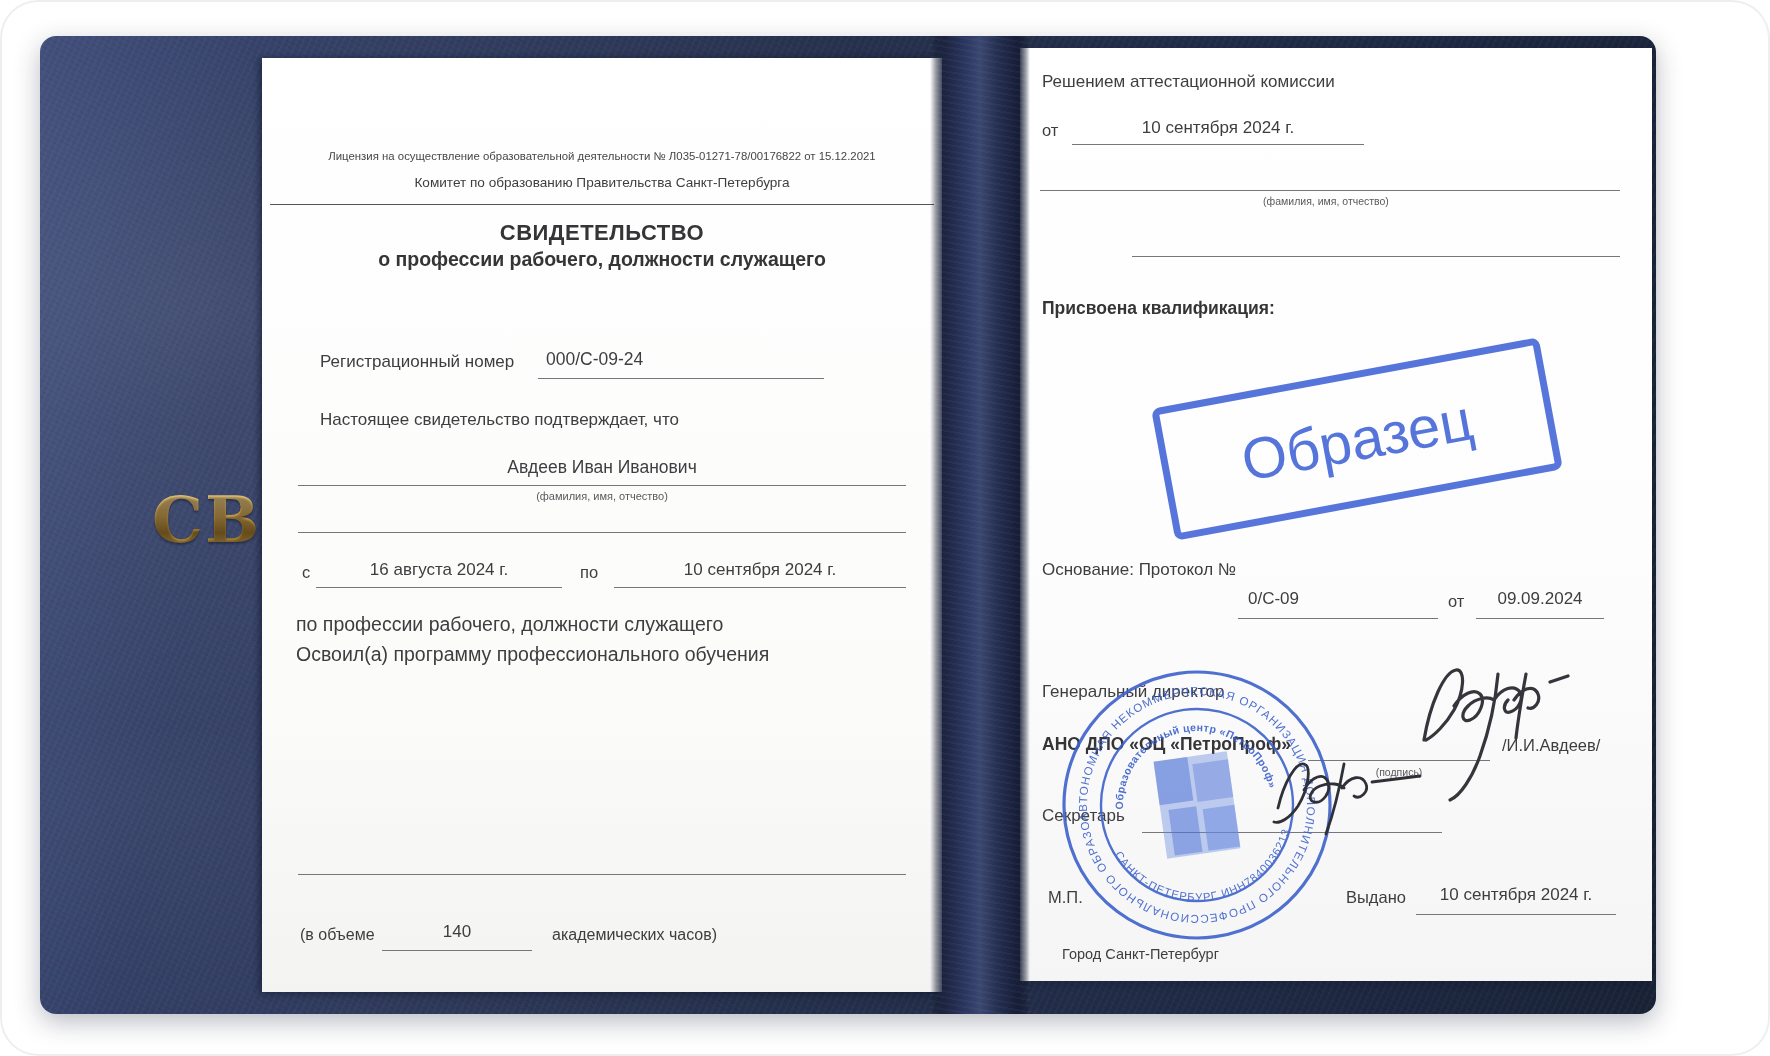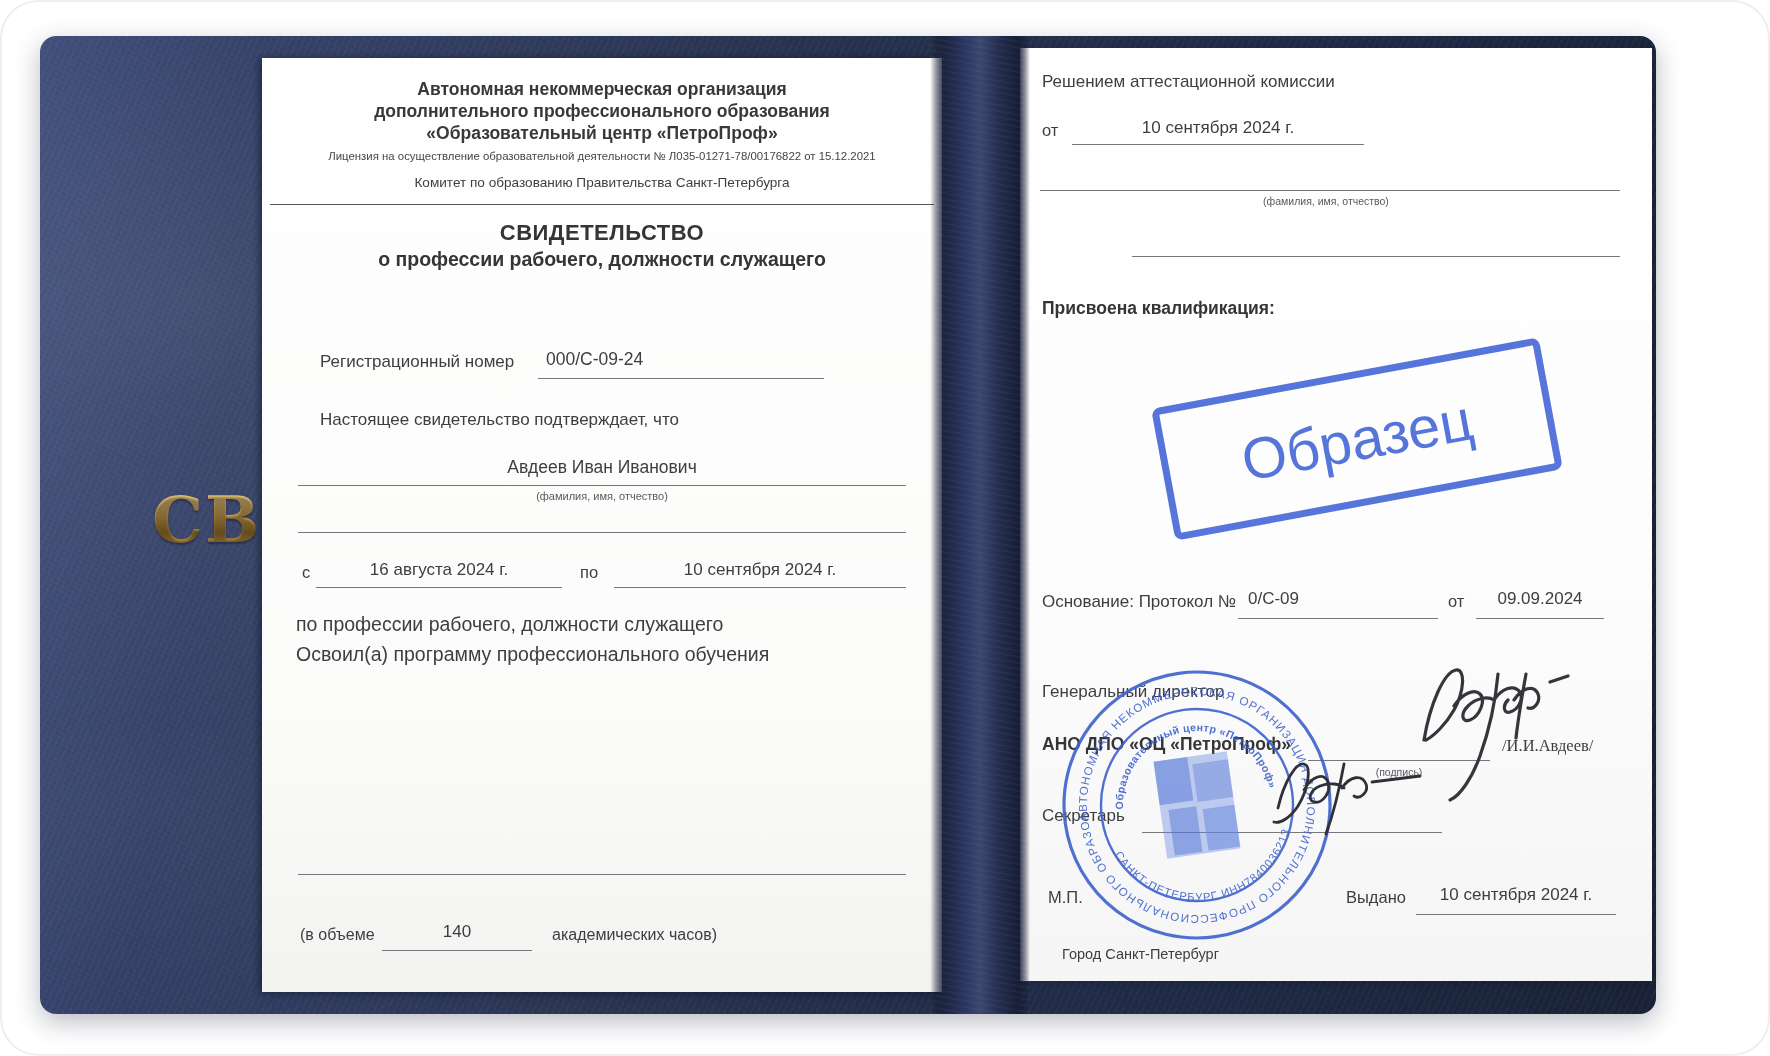"Автономная некоммерческая организация" div.t { html: <div> <div>Автономная некоммерческая организация</div> <div>дополнительного профессионального образования</div> <div>«Образовательный центр «ПетроПроф»</div> </div> -> none }
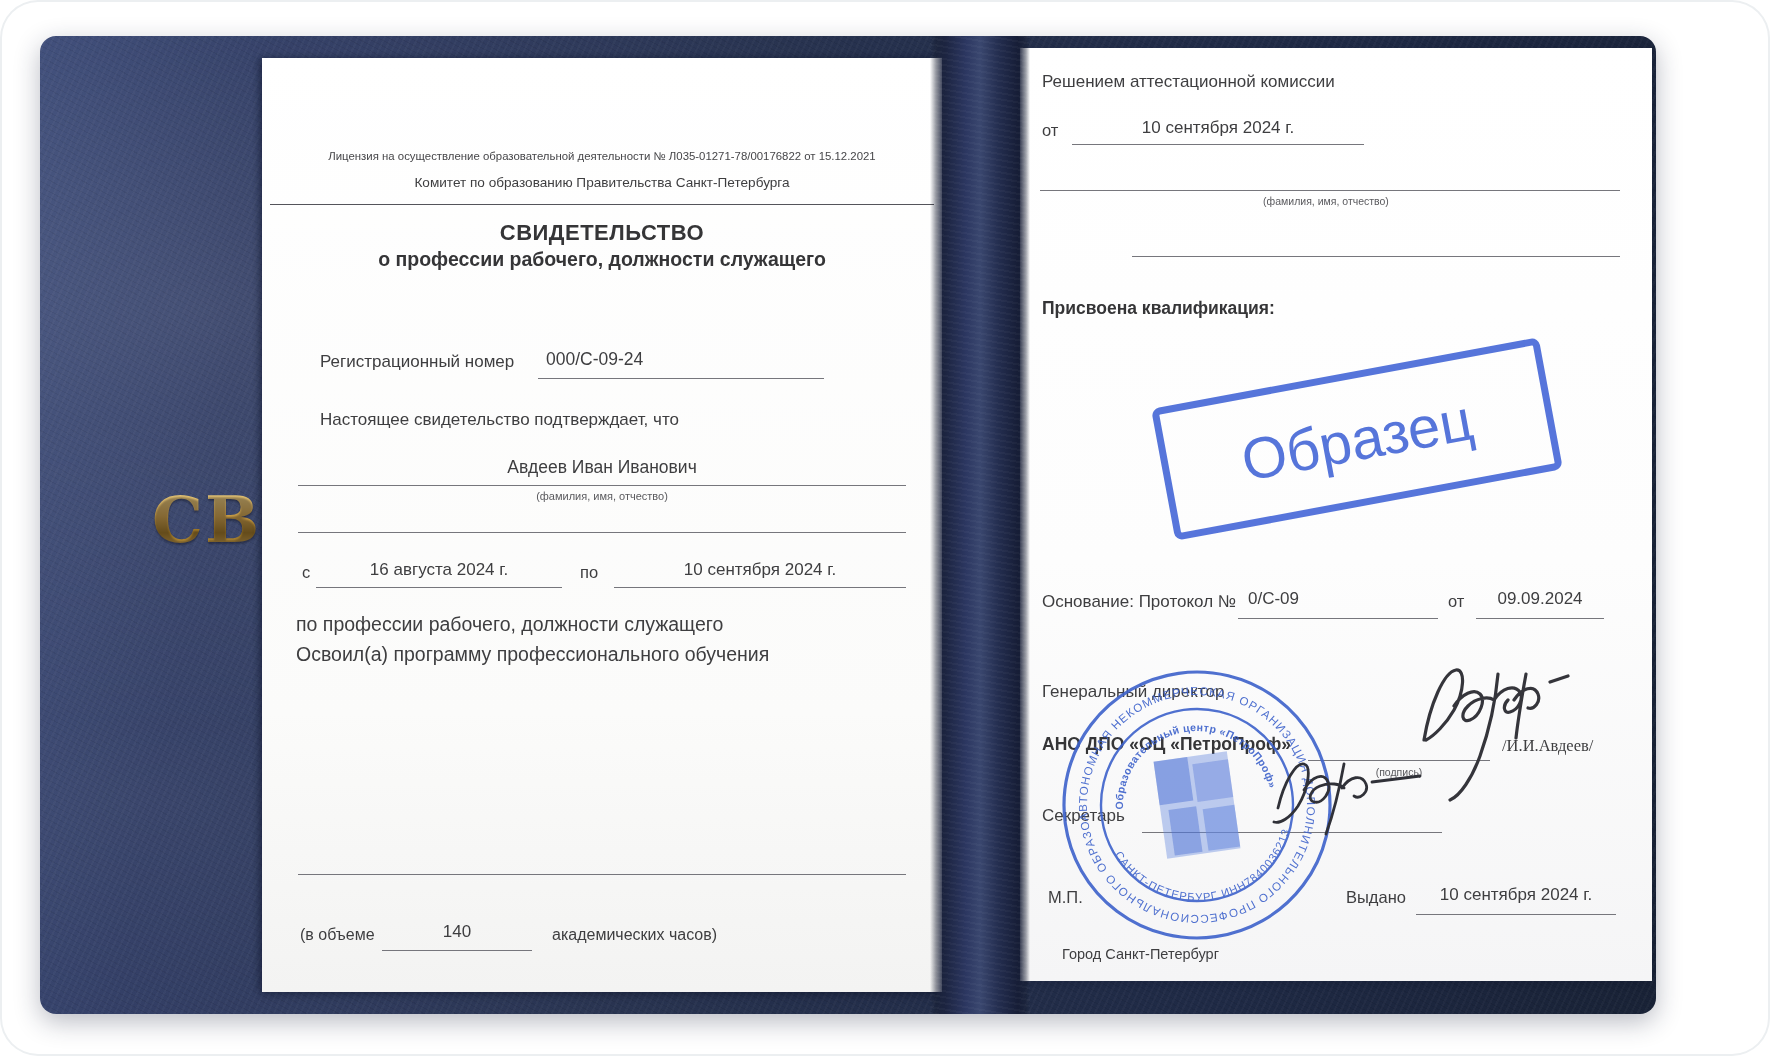"Основание: Протокол №" .rp-basis-label { top: 544px -> 512px }
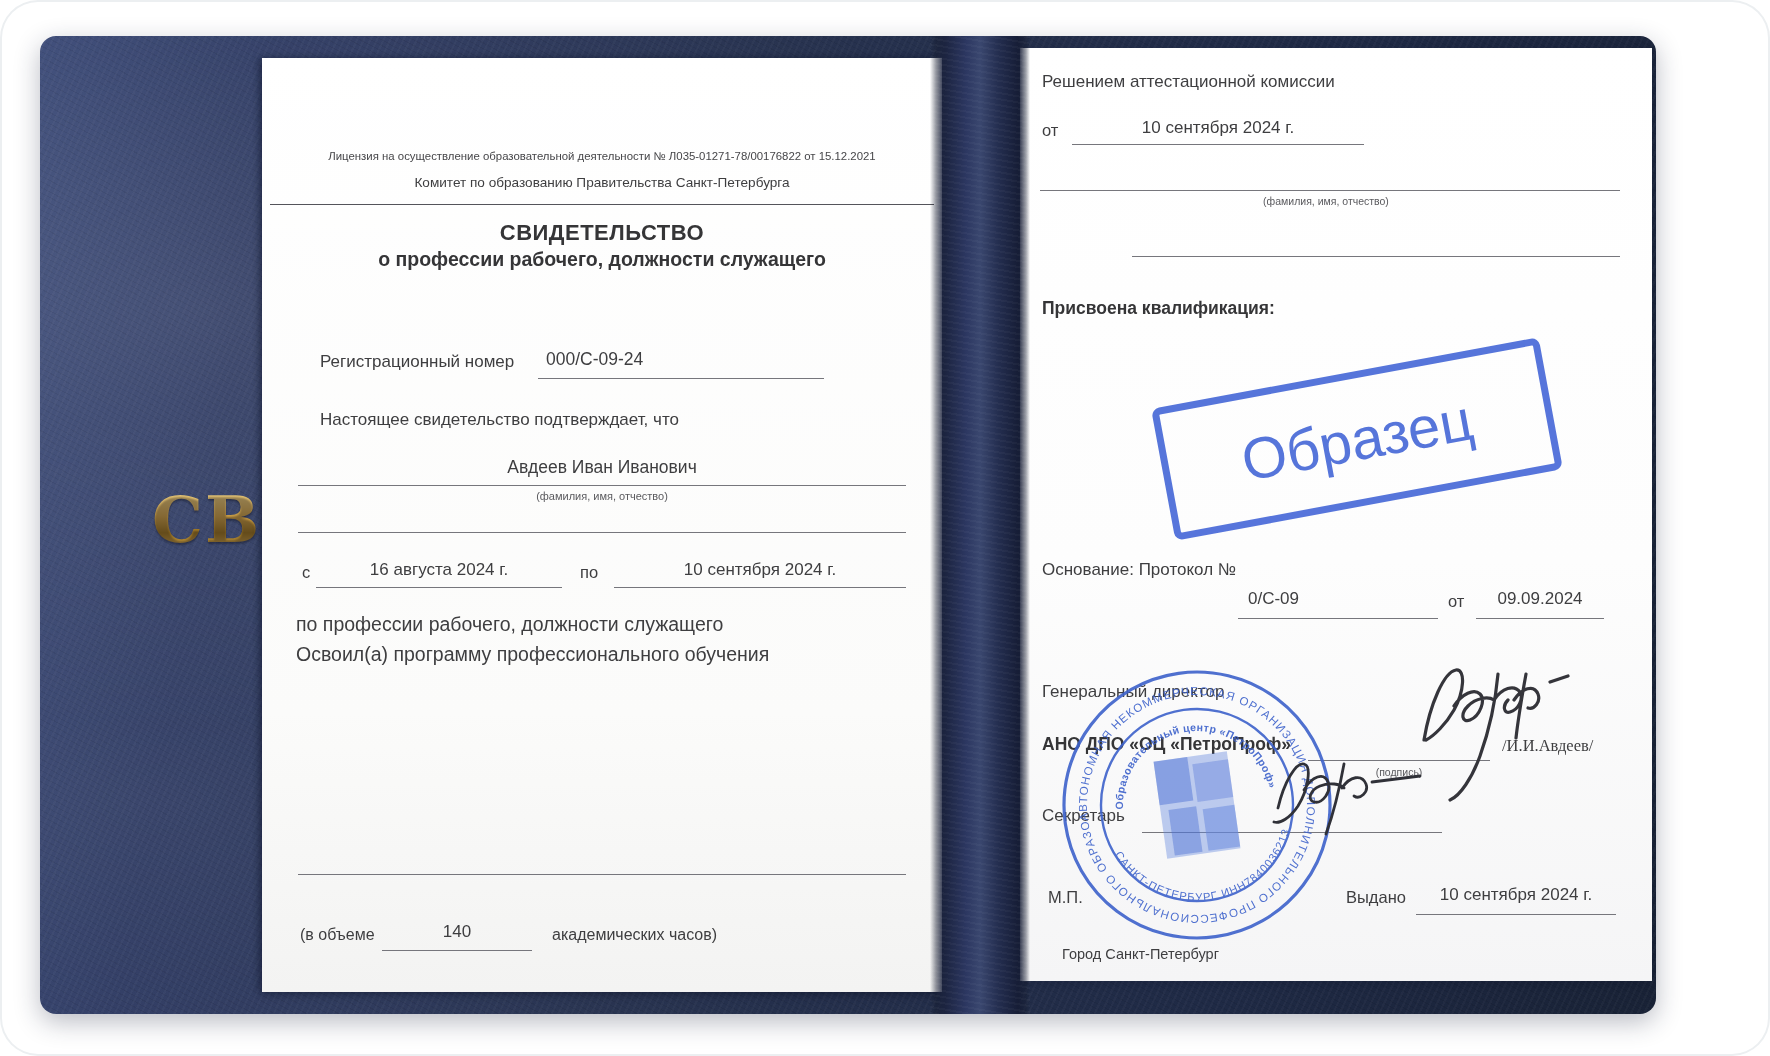"/И.И.Авдеев/" .rp-director-name { font-family: Liberation Serif, serif -> none }
